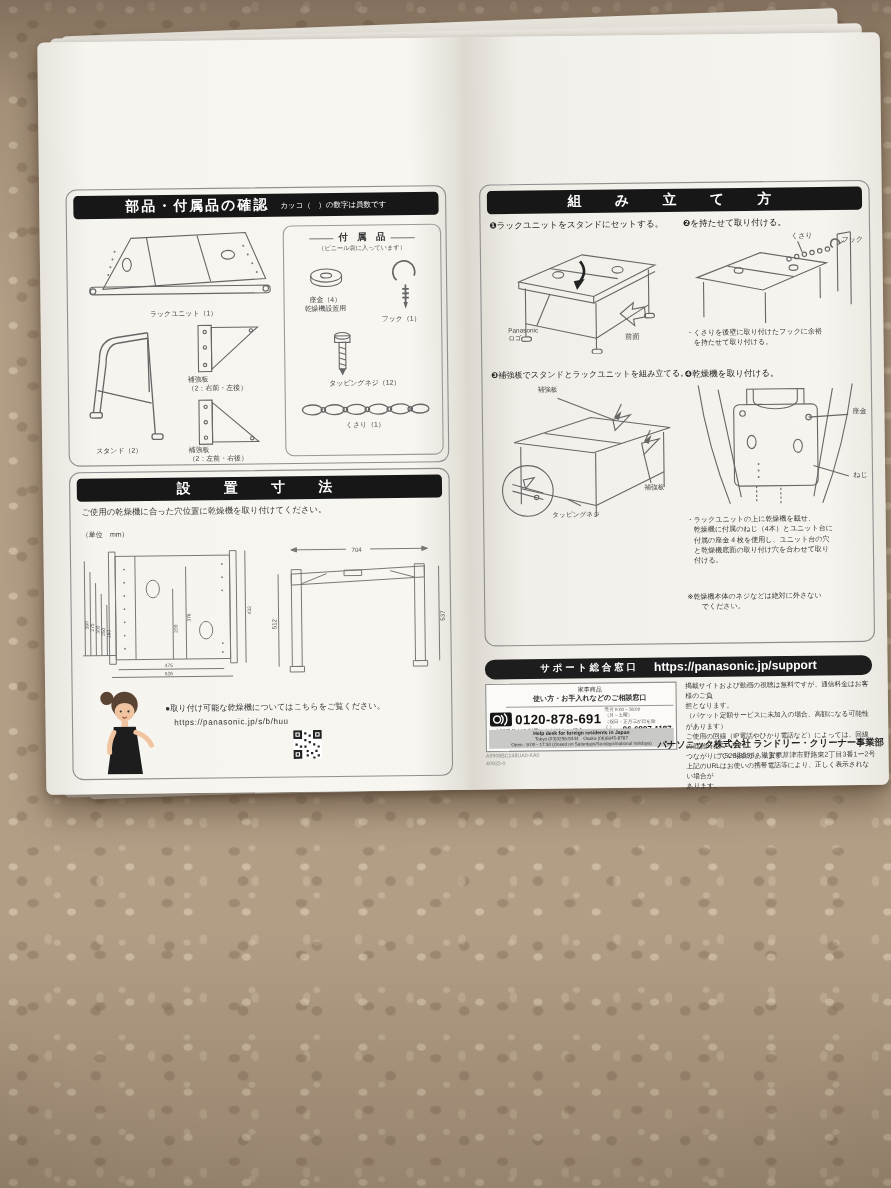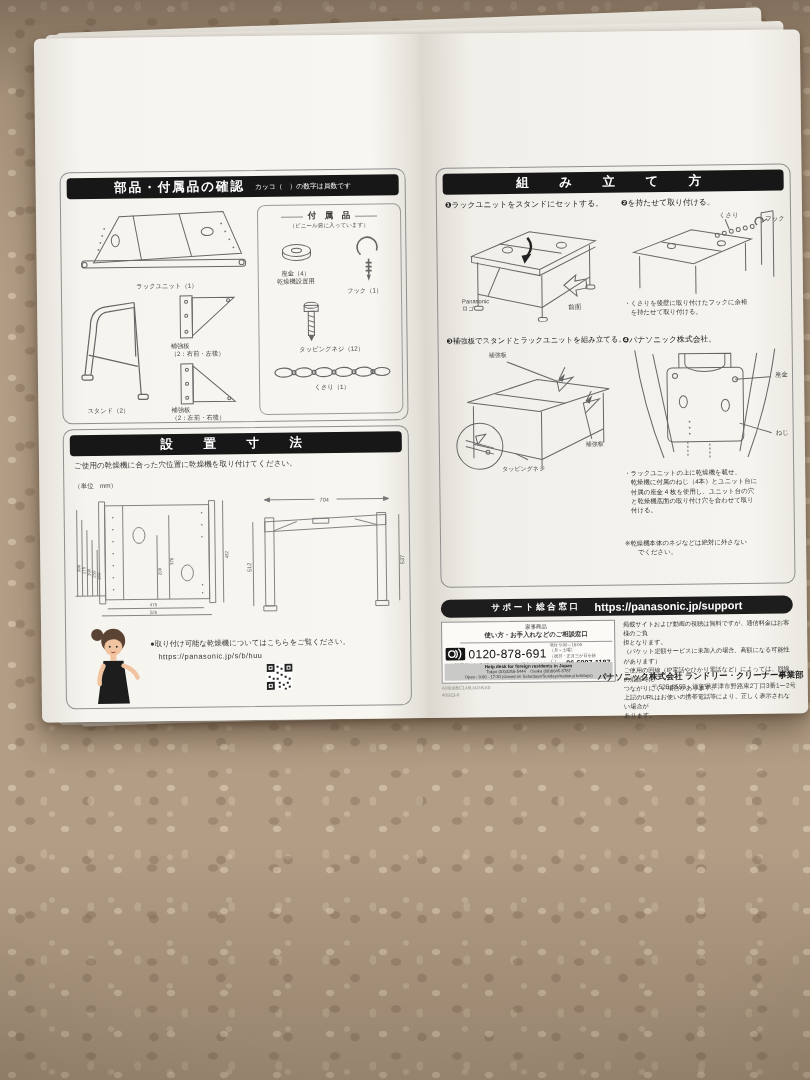"パナソニック株式会社。" span { text: パナソニック株式会社 -> 乾燥機を取り付ける }
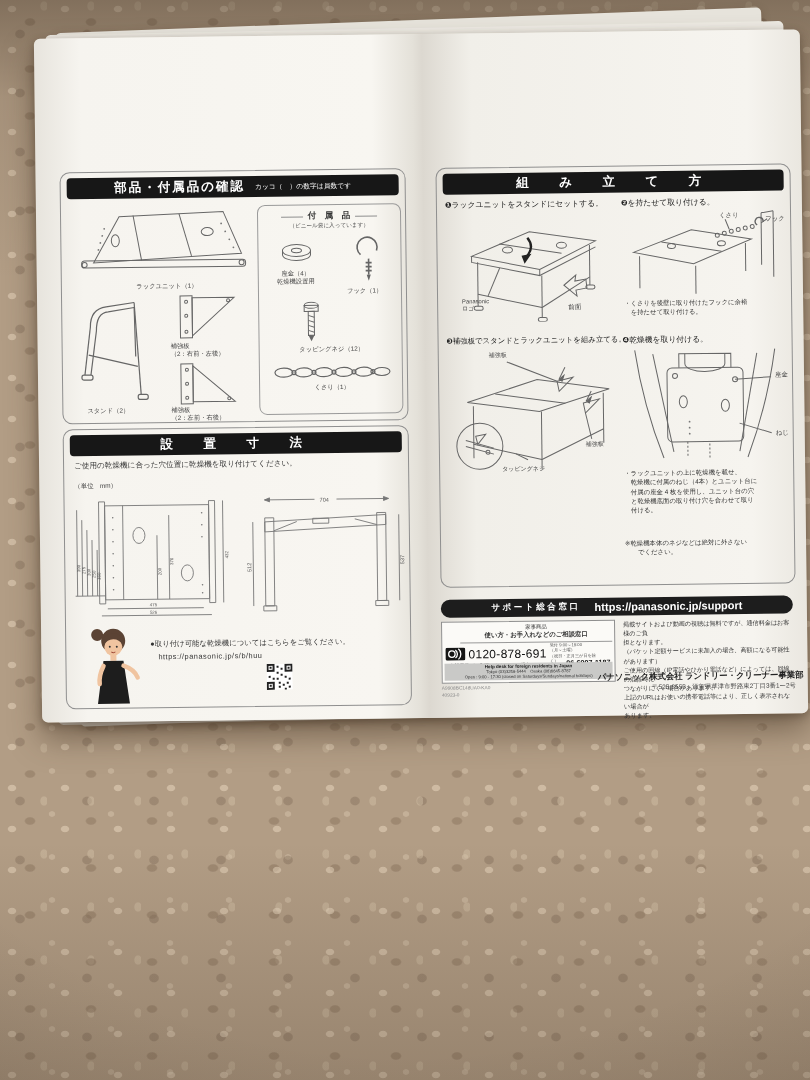"0120-878-691" .bigphone { font-weight: normal -> bold }
